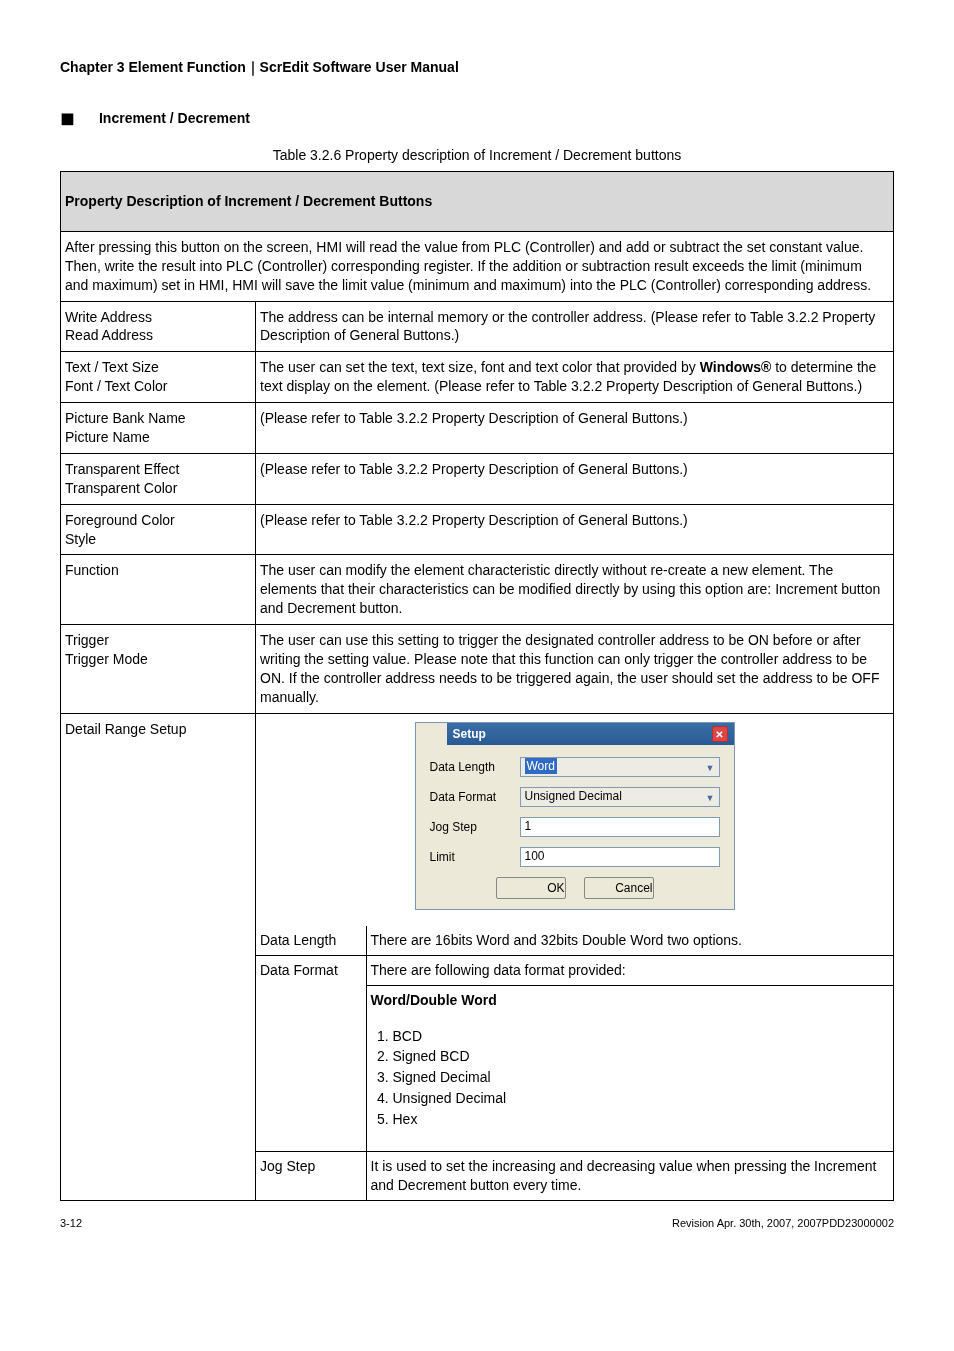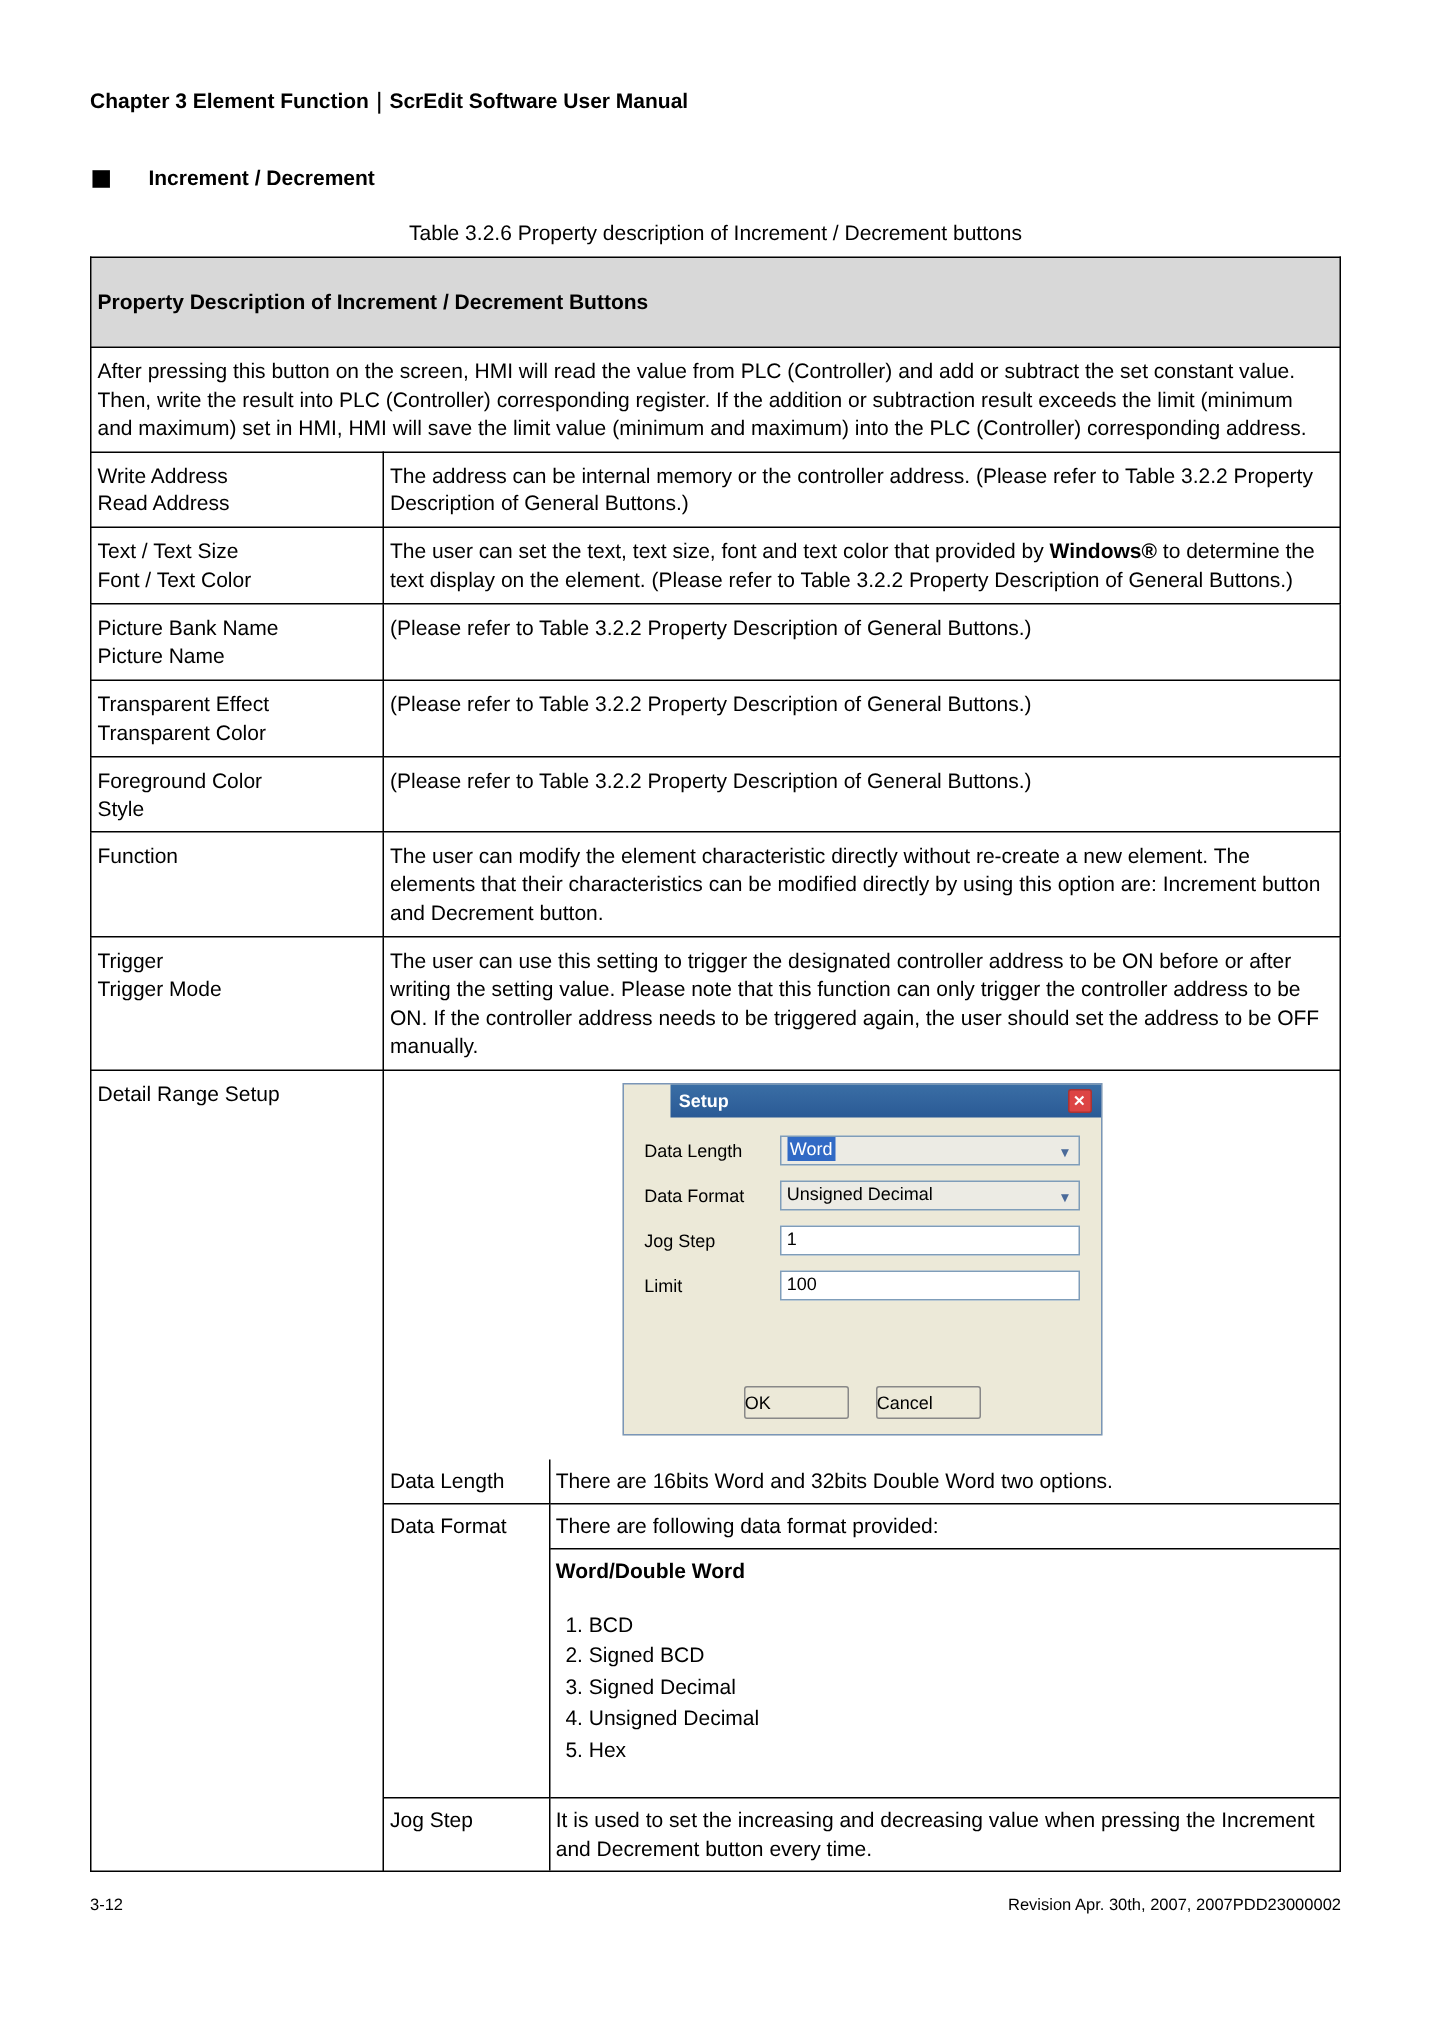"OK" .setup-btn { margin-top: 47px -> none; text-align: left -> right }
